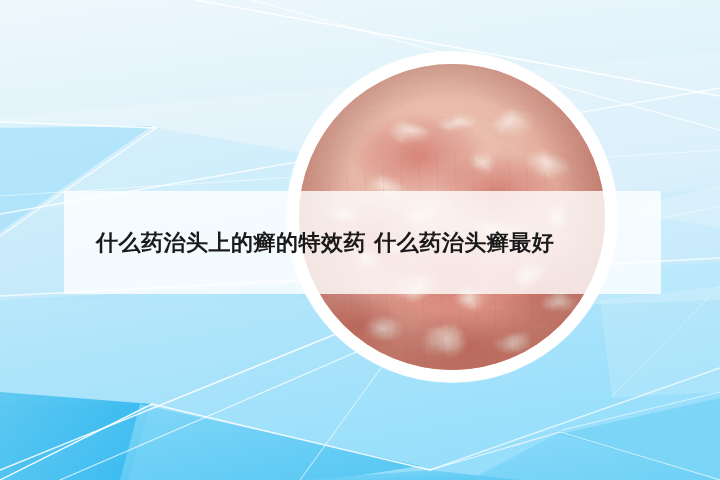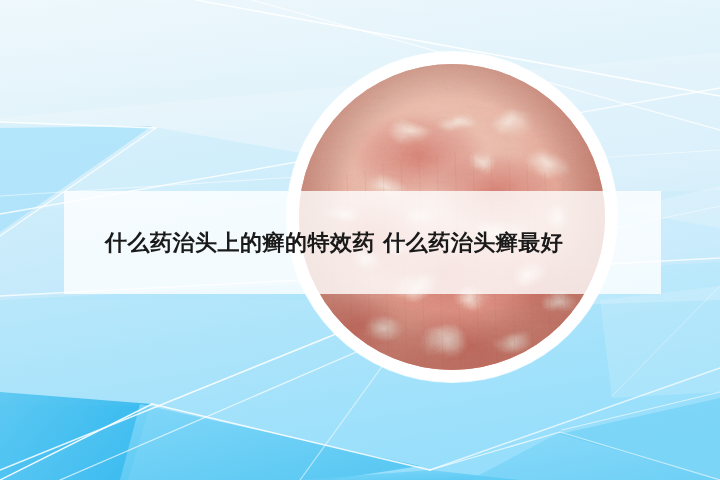"什么药治头上的癣的特效药 什么药治头癣最好" .caption-text { margin: 12px -> 3px }
